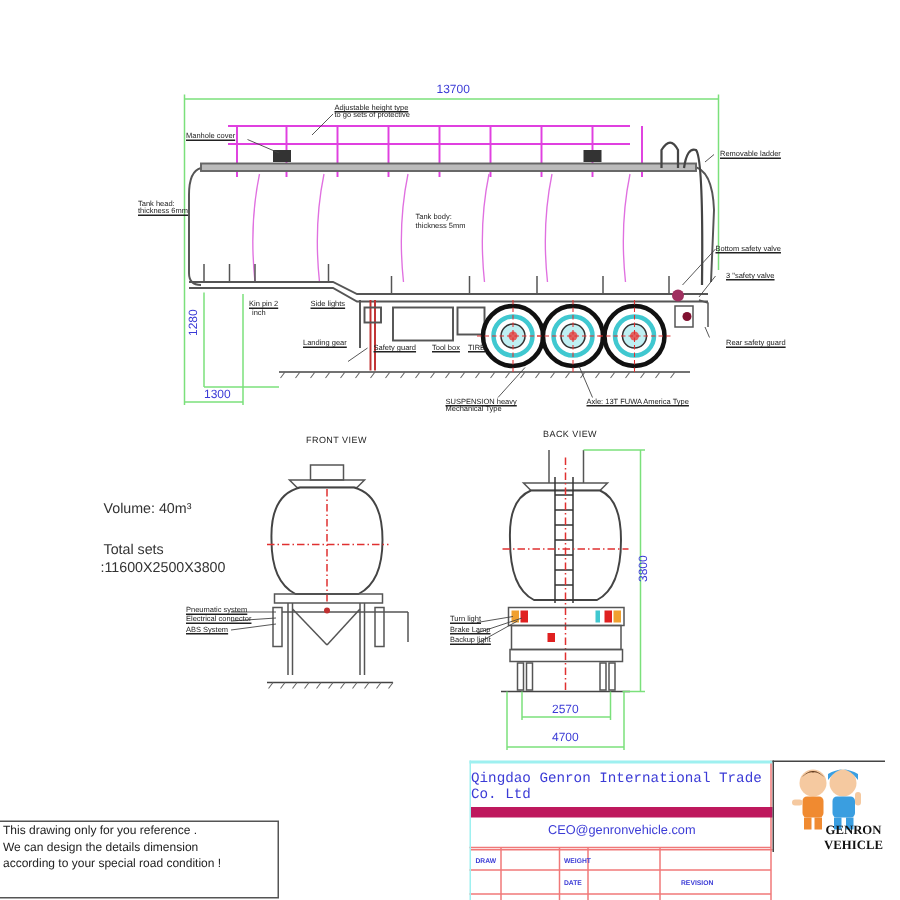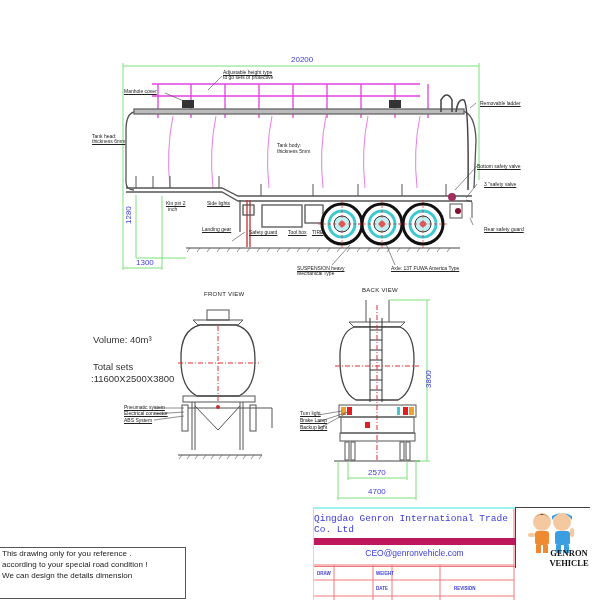"20200" span.dim { text: 20200 -> 13700 }
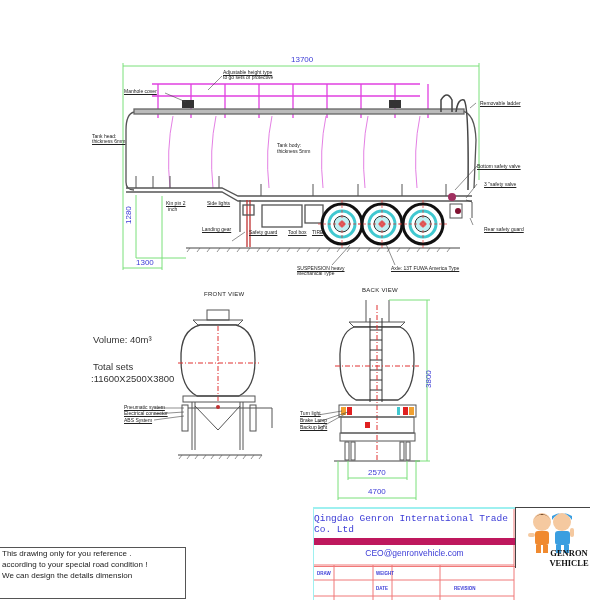"Volume: 40m³" .big-text { margin-left: 24px -> none }
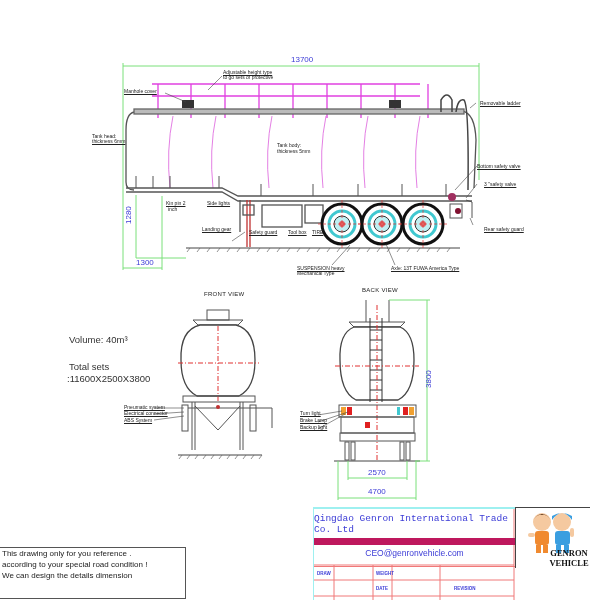"according to your special road" div { order: before "We can design the details" -> after "We can design the details" }
